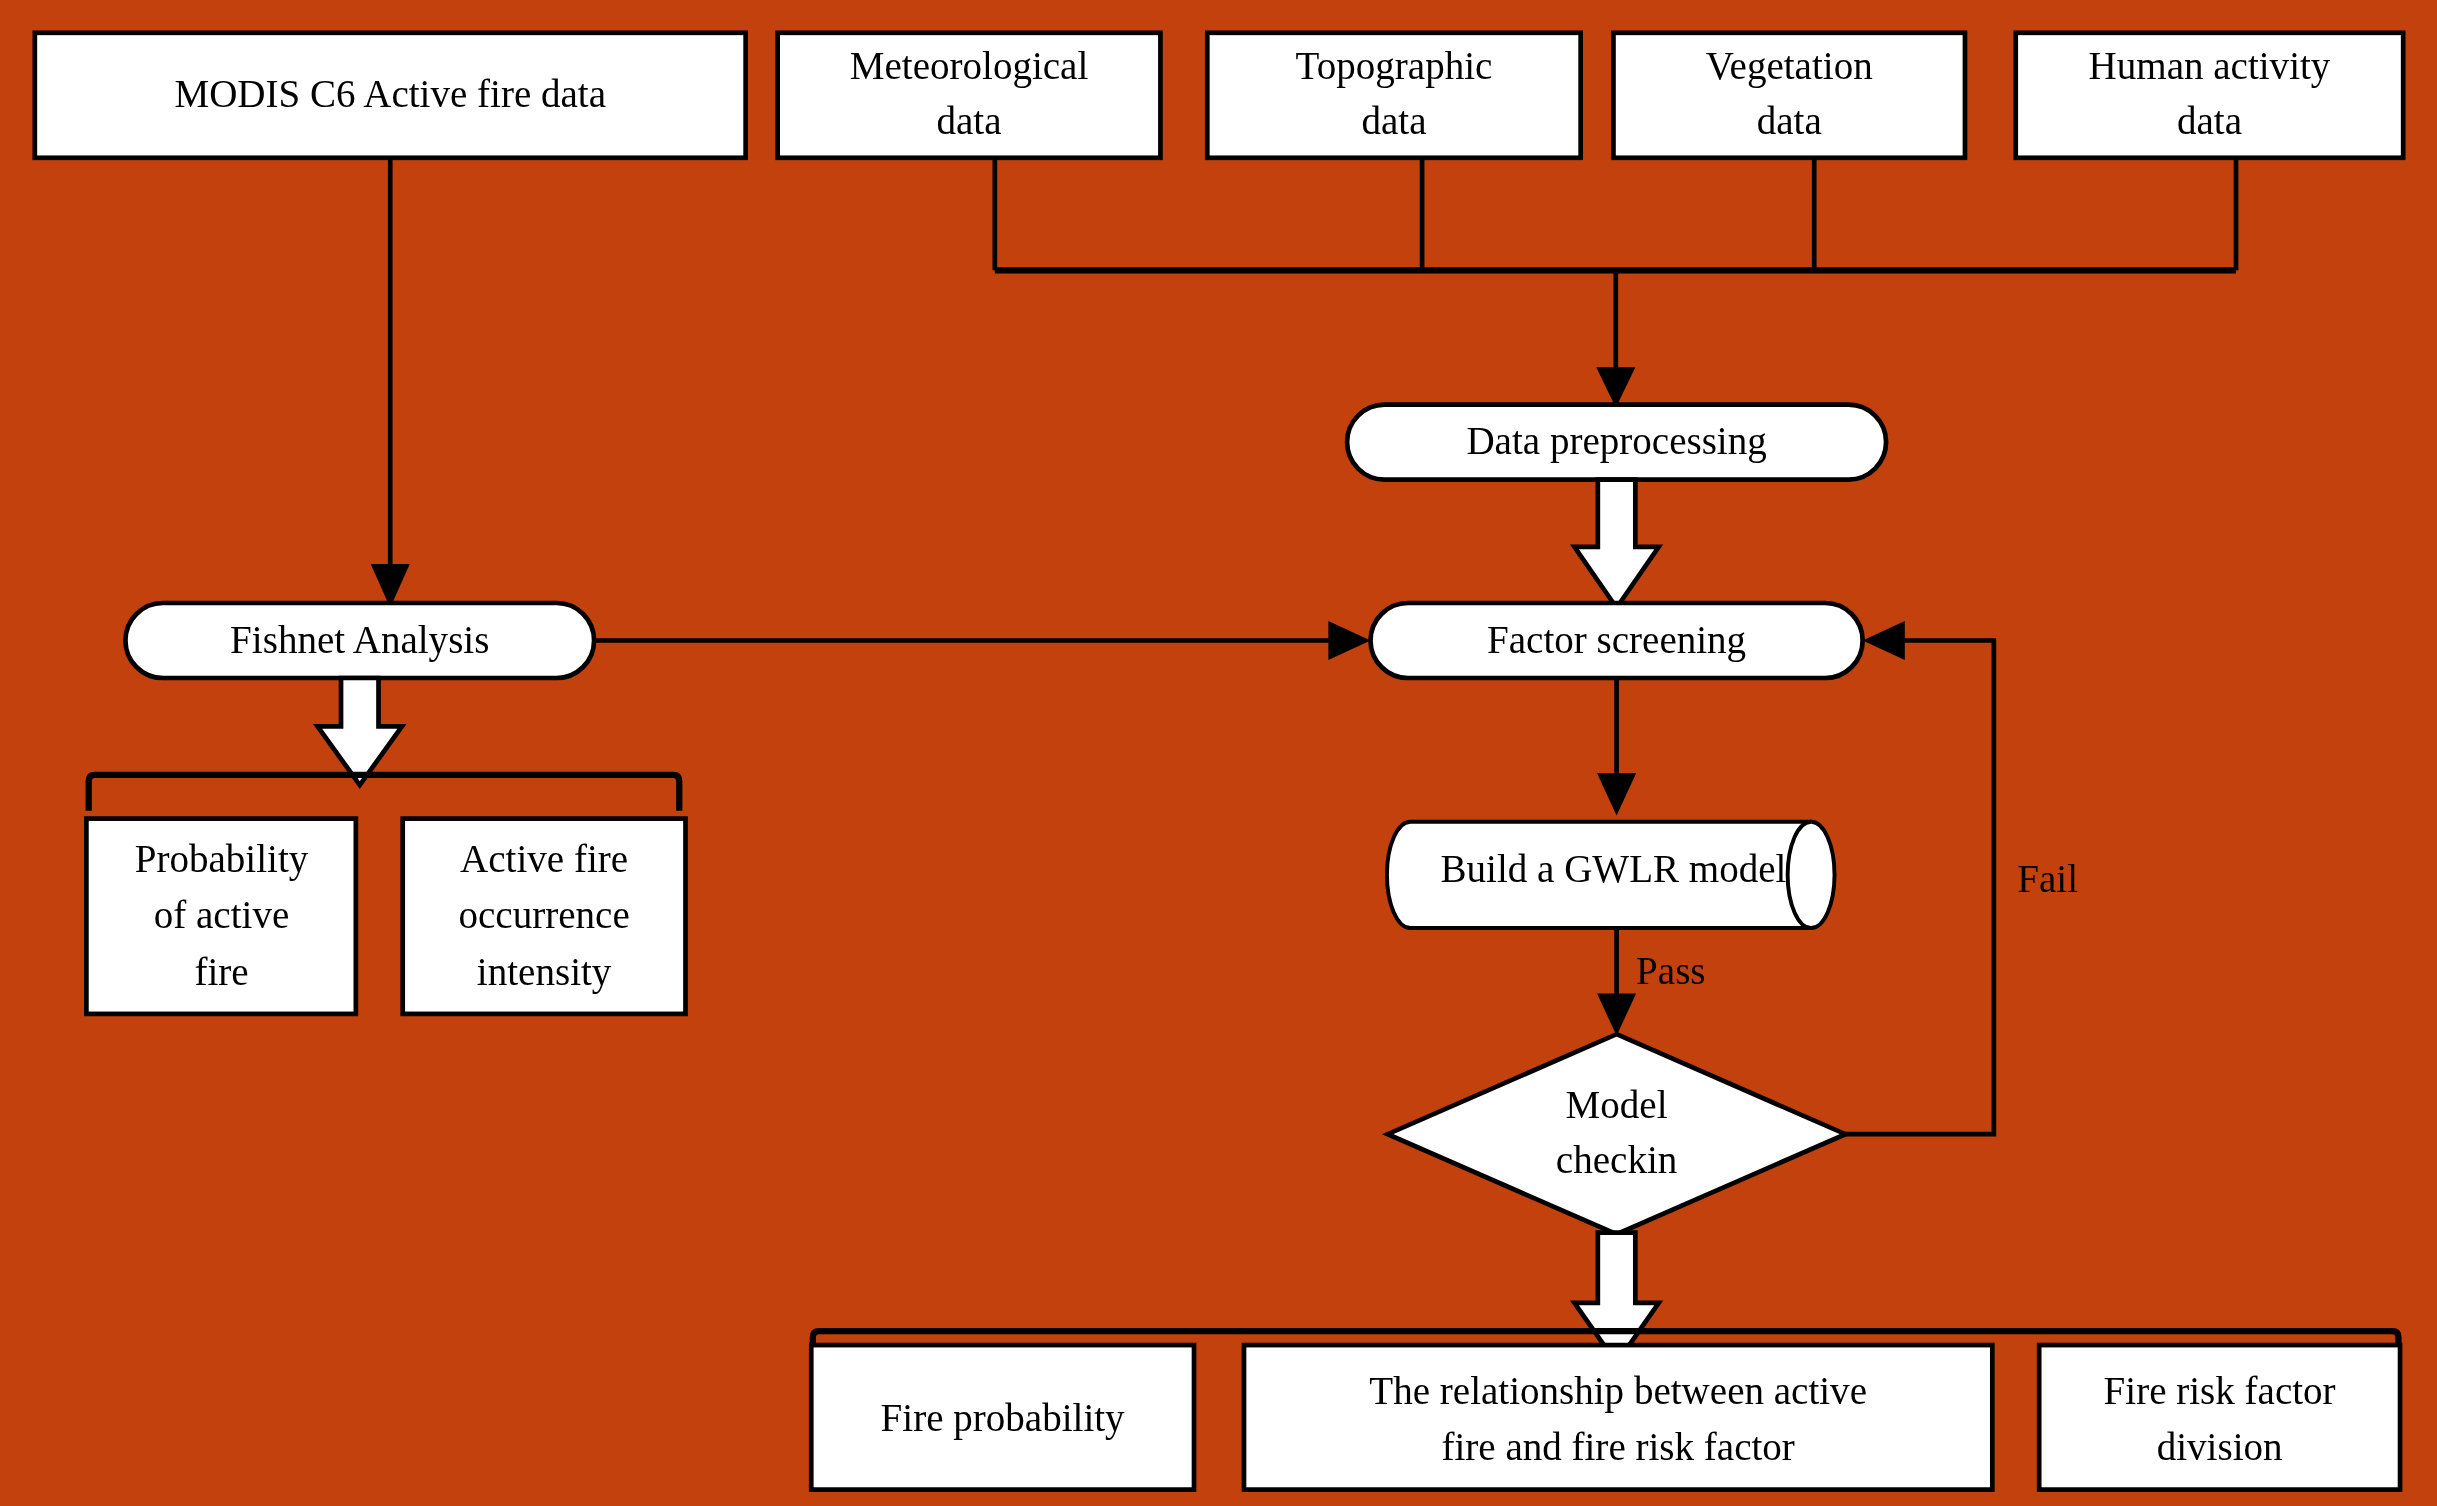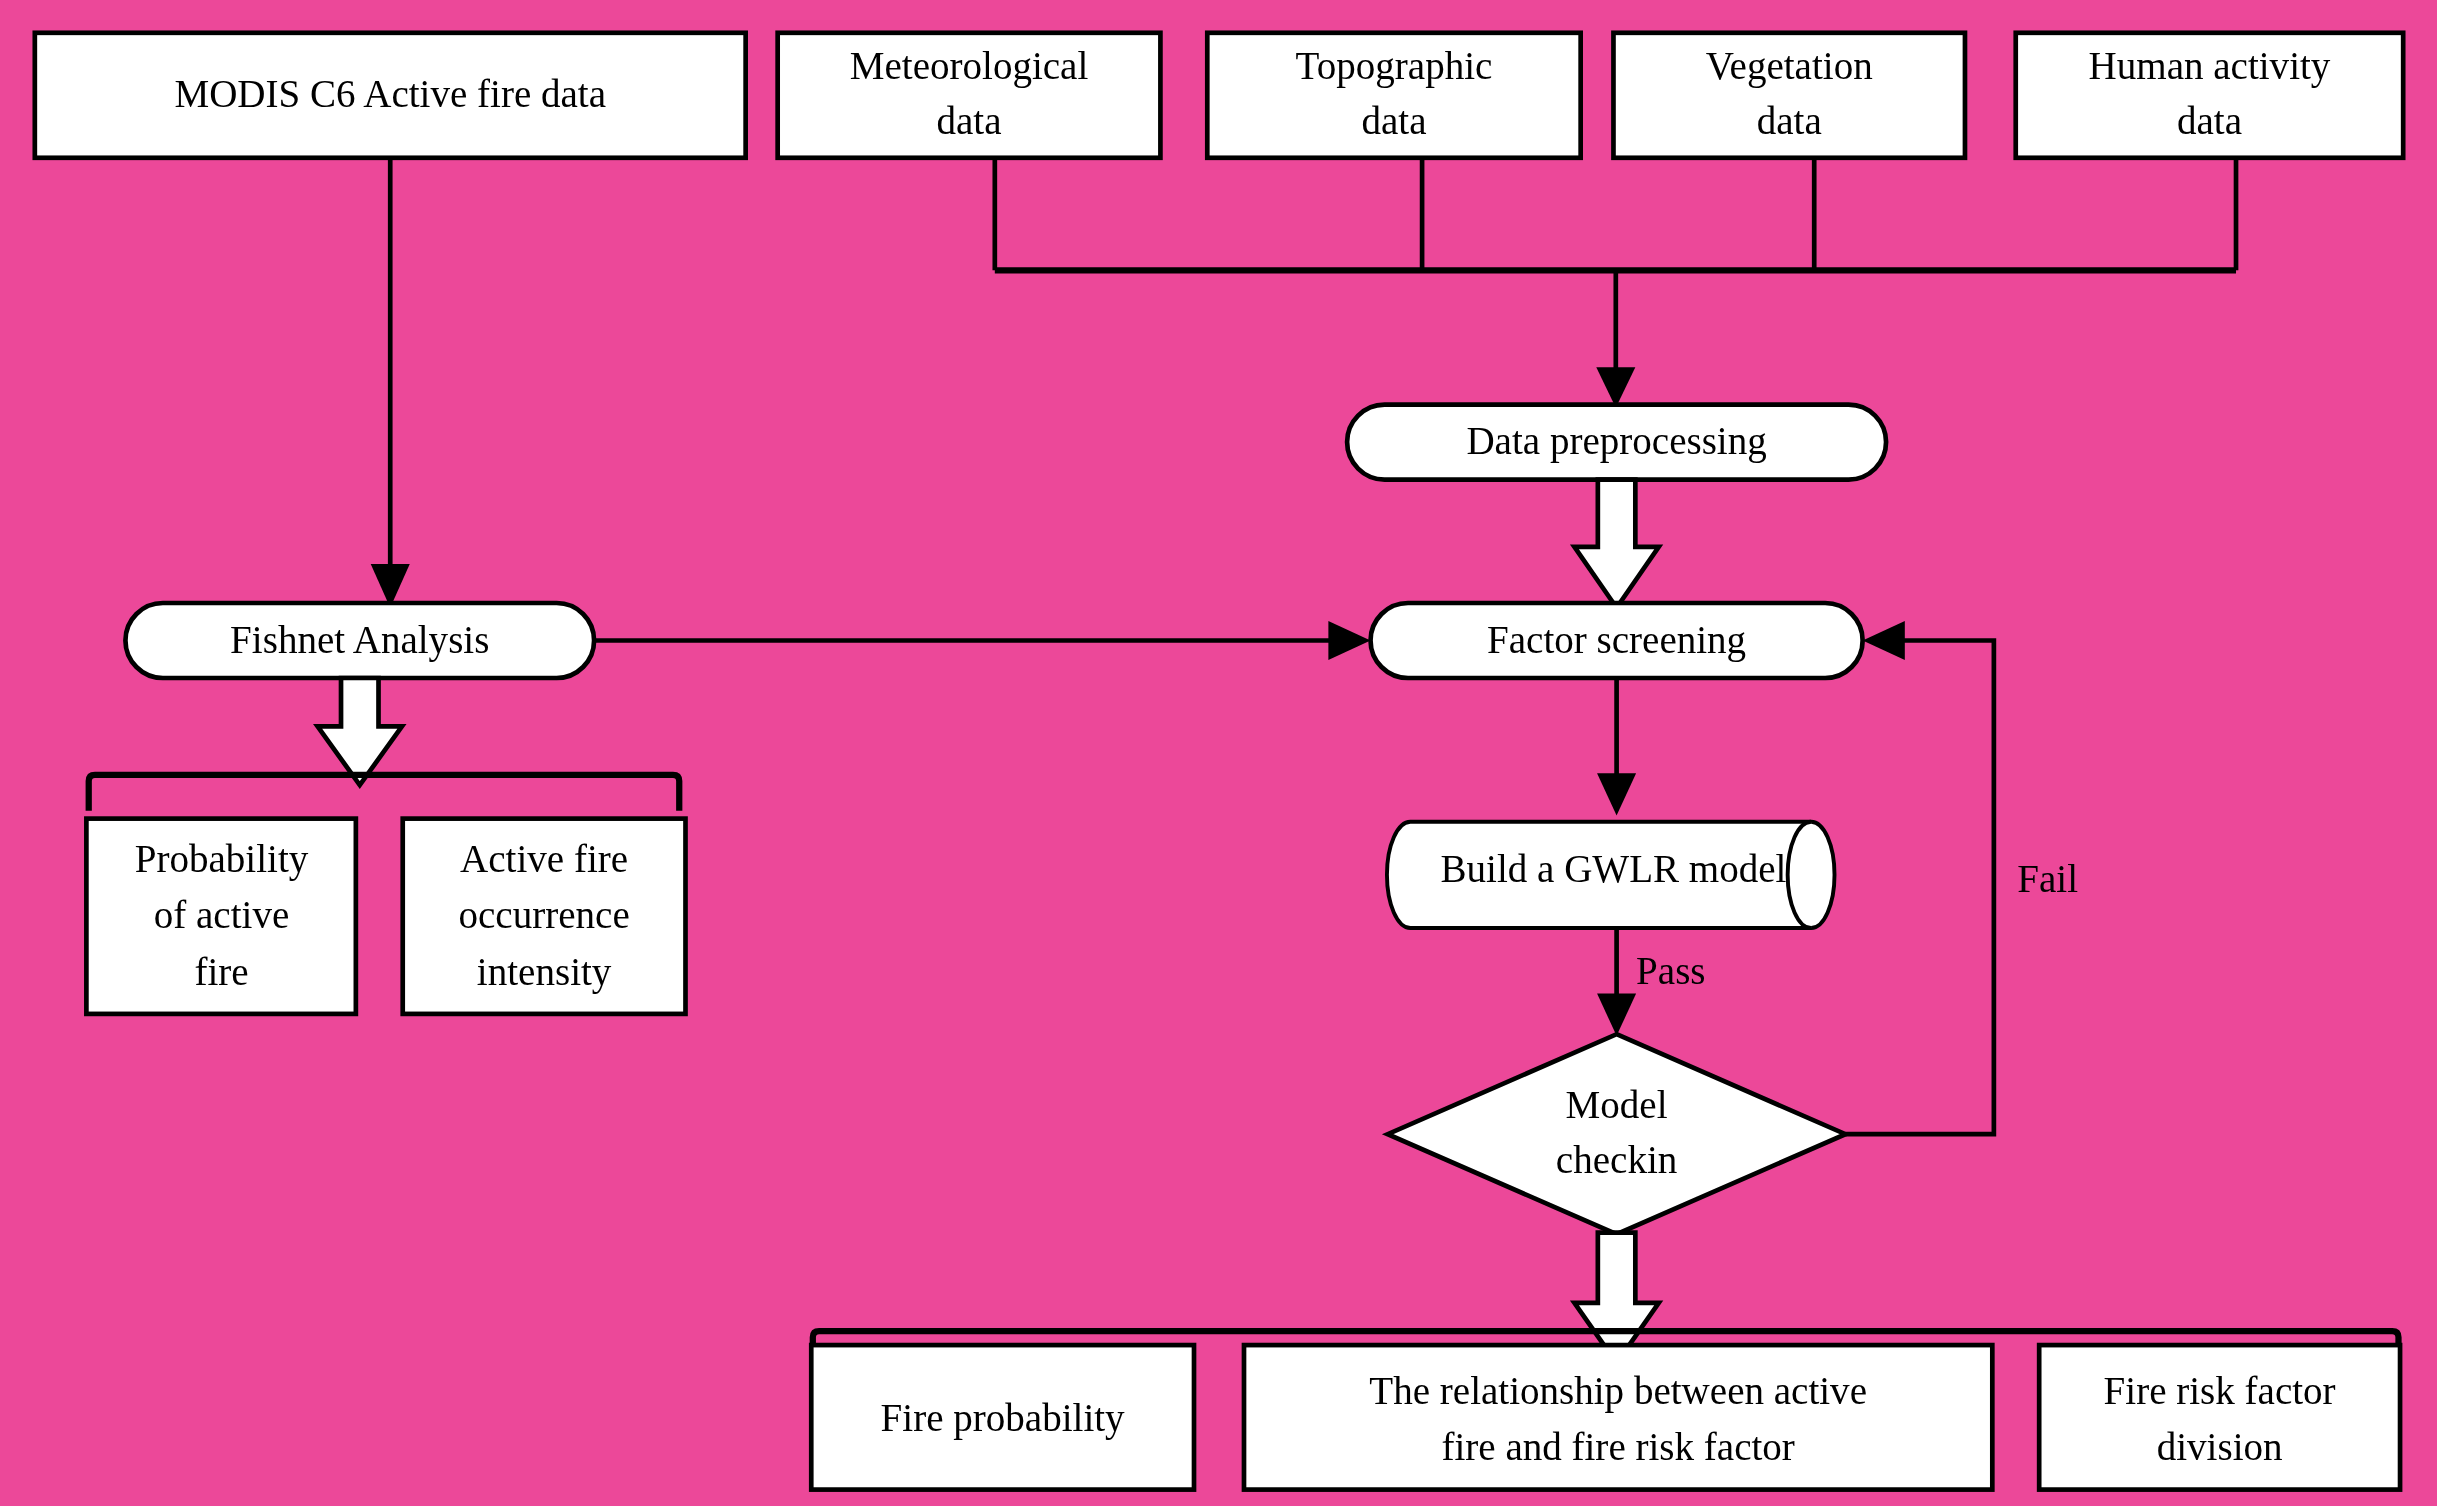"MODIS C6 Active fire data" #flowchart-root { background: #ec4899 -> #c2410c }
